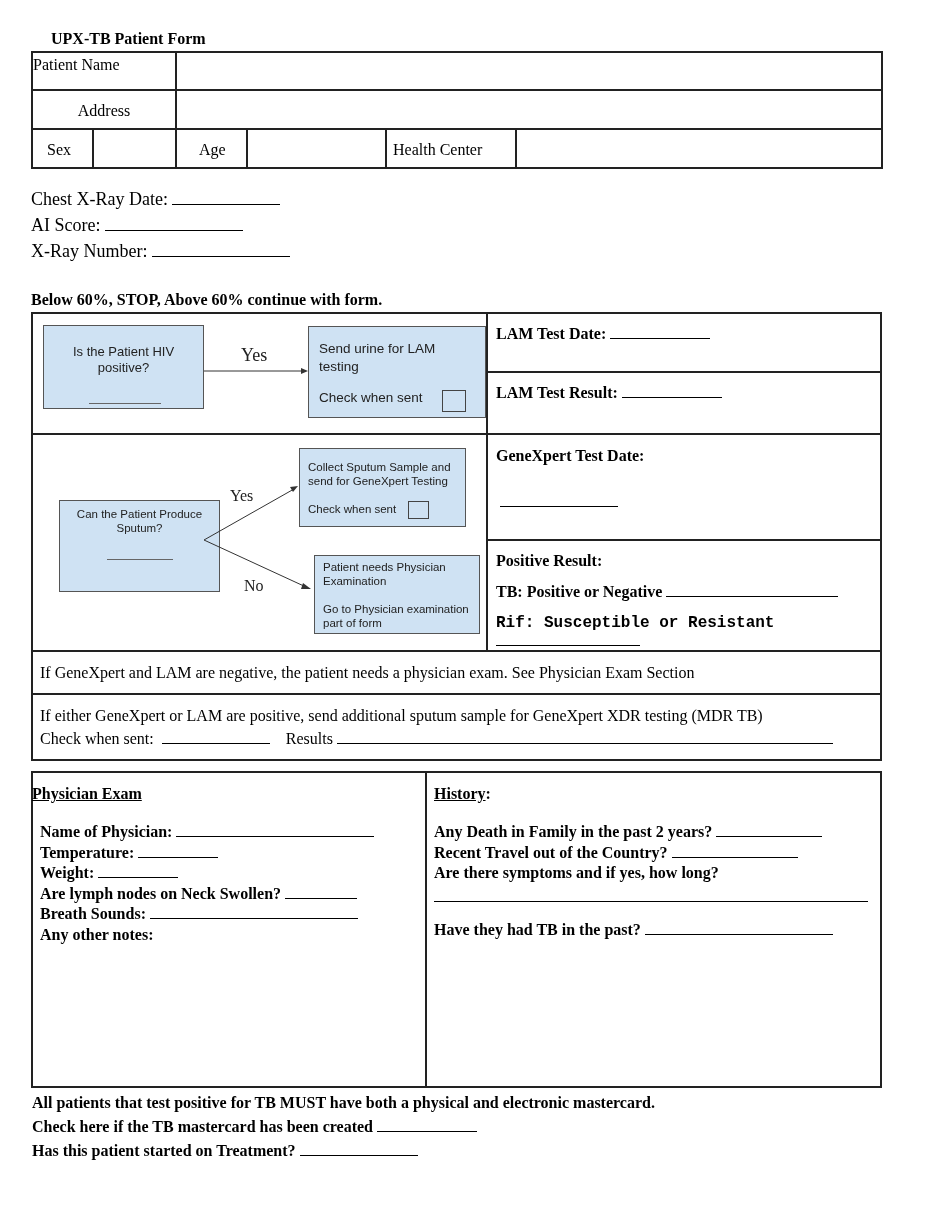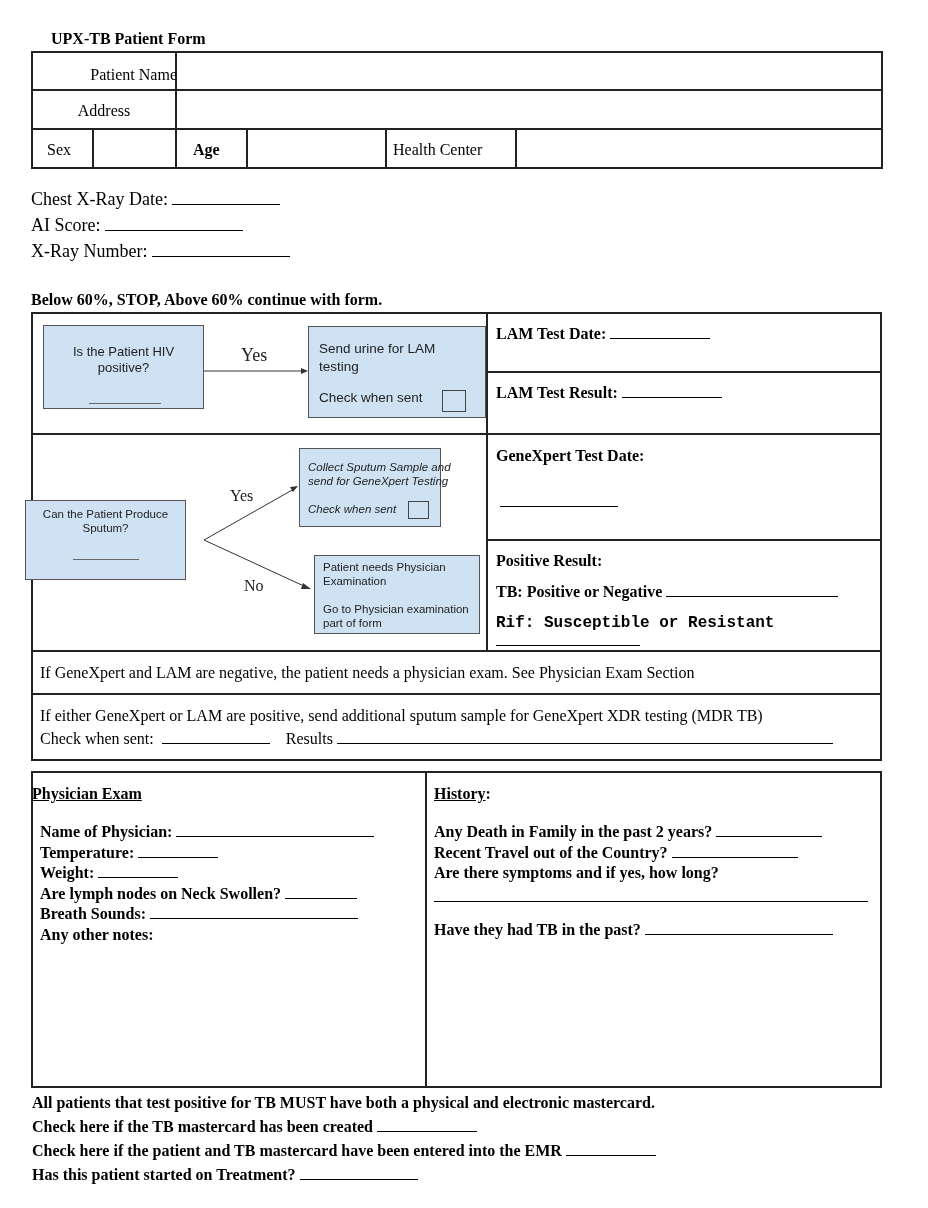"Patient Name" div.abs { text-align: right -> left; top: 15px -> 5px }
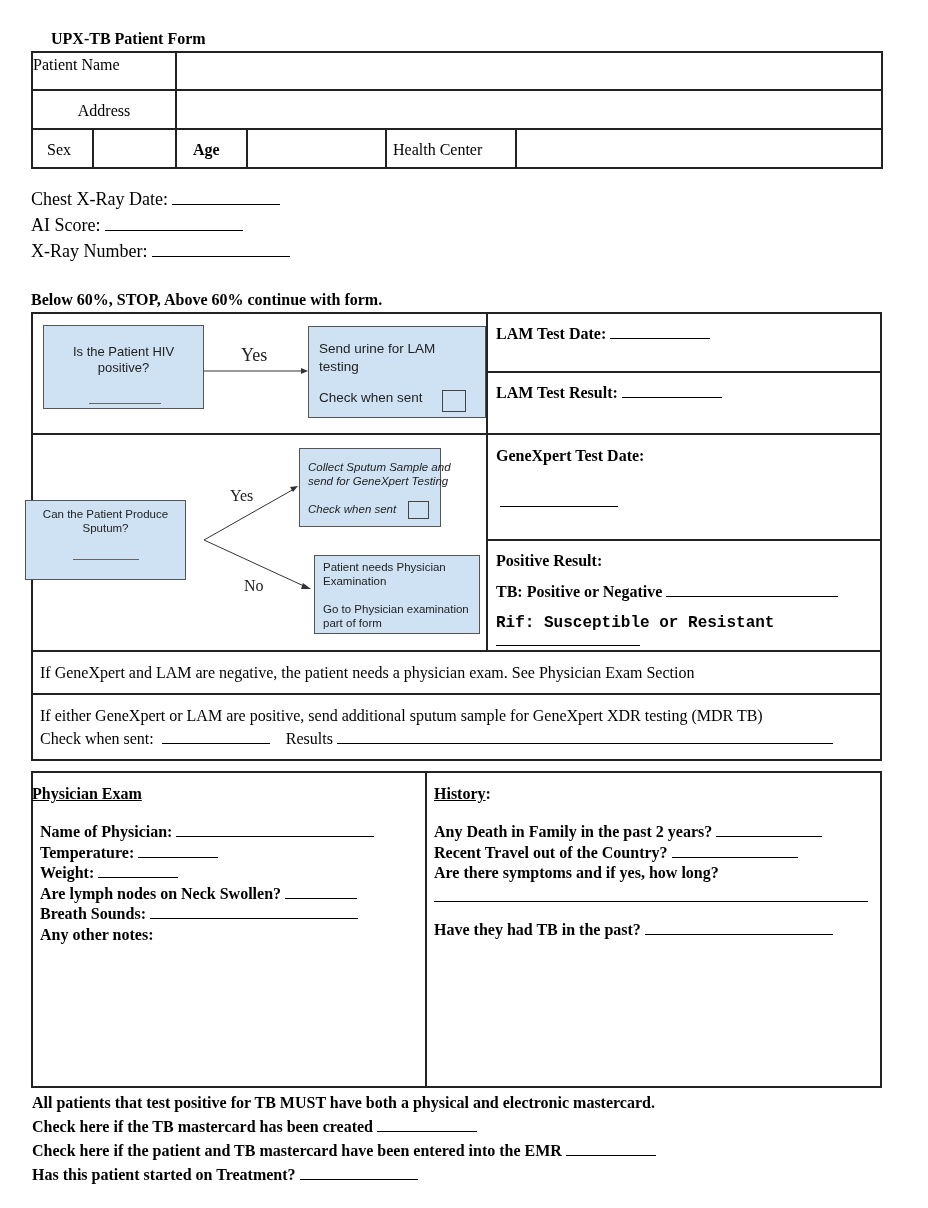"Age" div.abs { font-weight: bold -> none; left: 162px -> 168px }
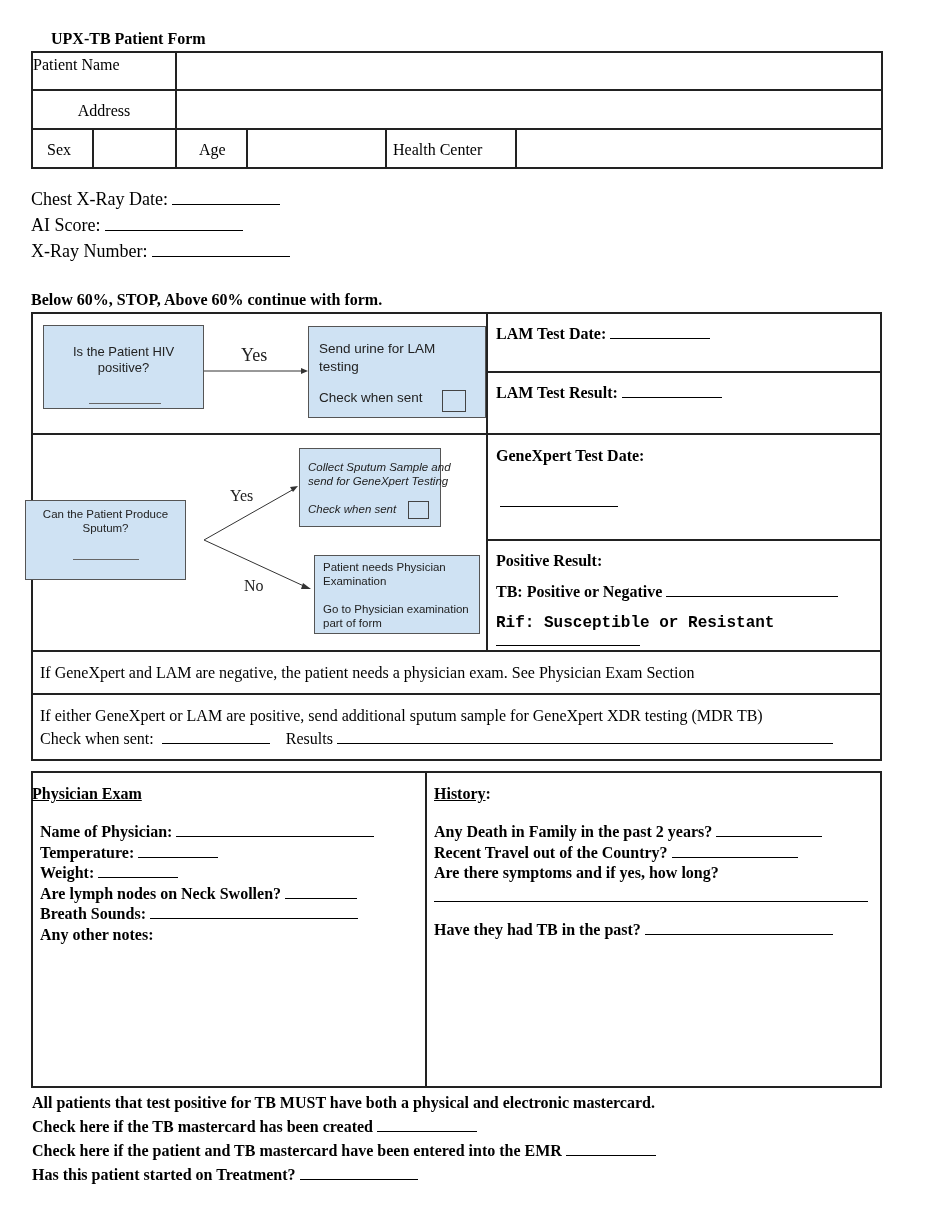"Collect Sputum Sample and send" div.fbox { font-style: italic -> none; width: 142px -> 167px }
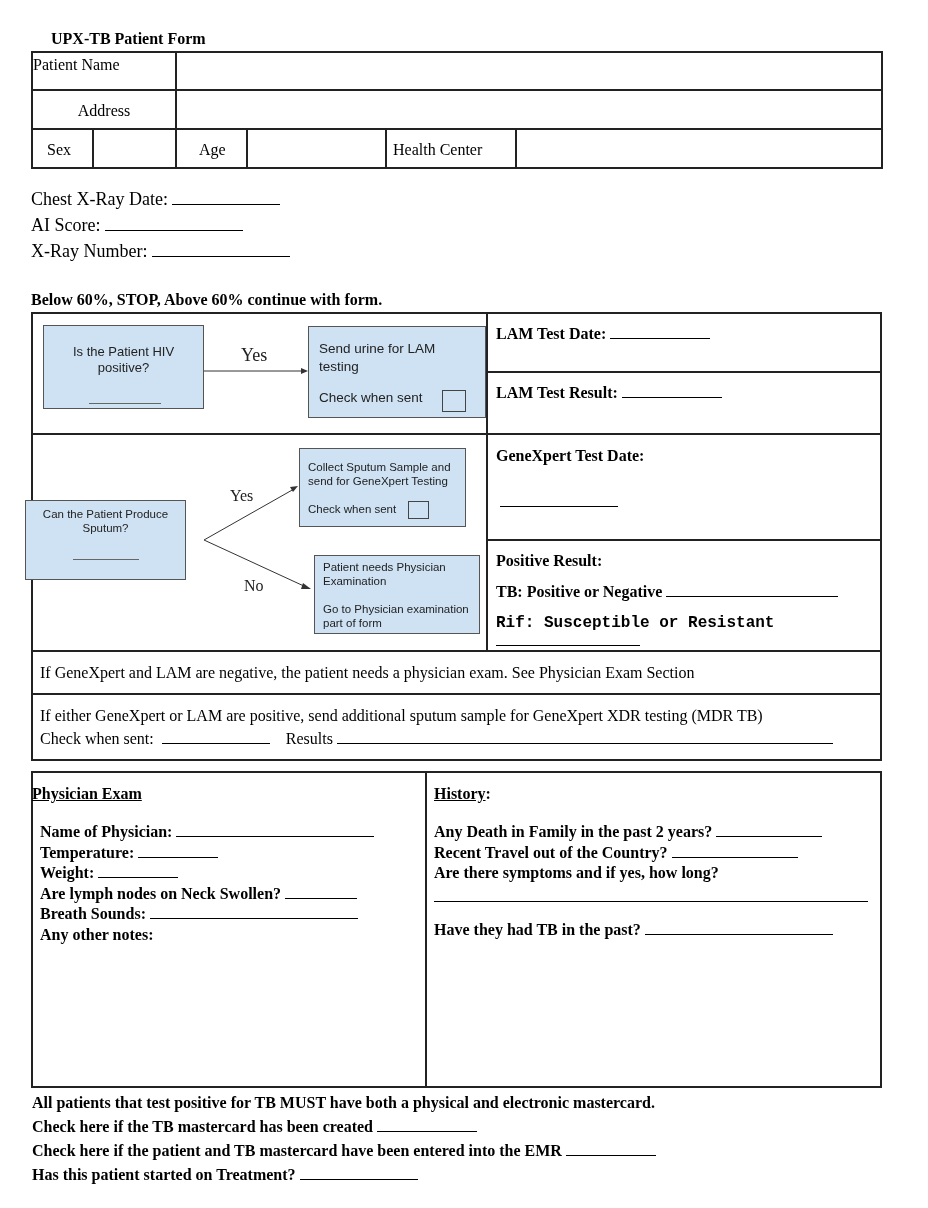"Can the Patient Produce Sputum?" div.fbox { height: 80px -> 92px; left: 25px -> 59px }
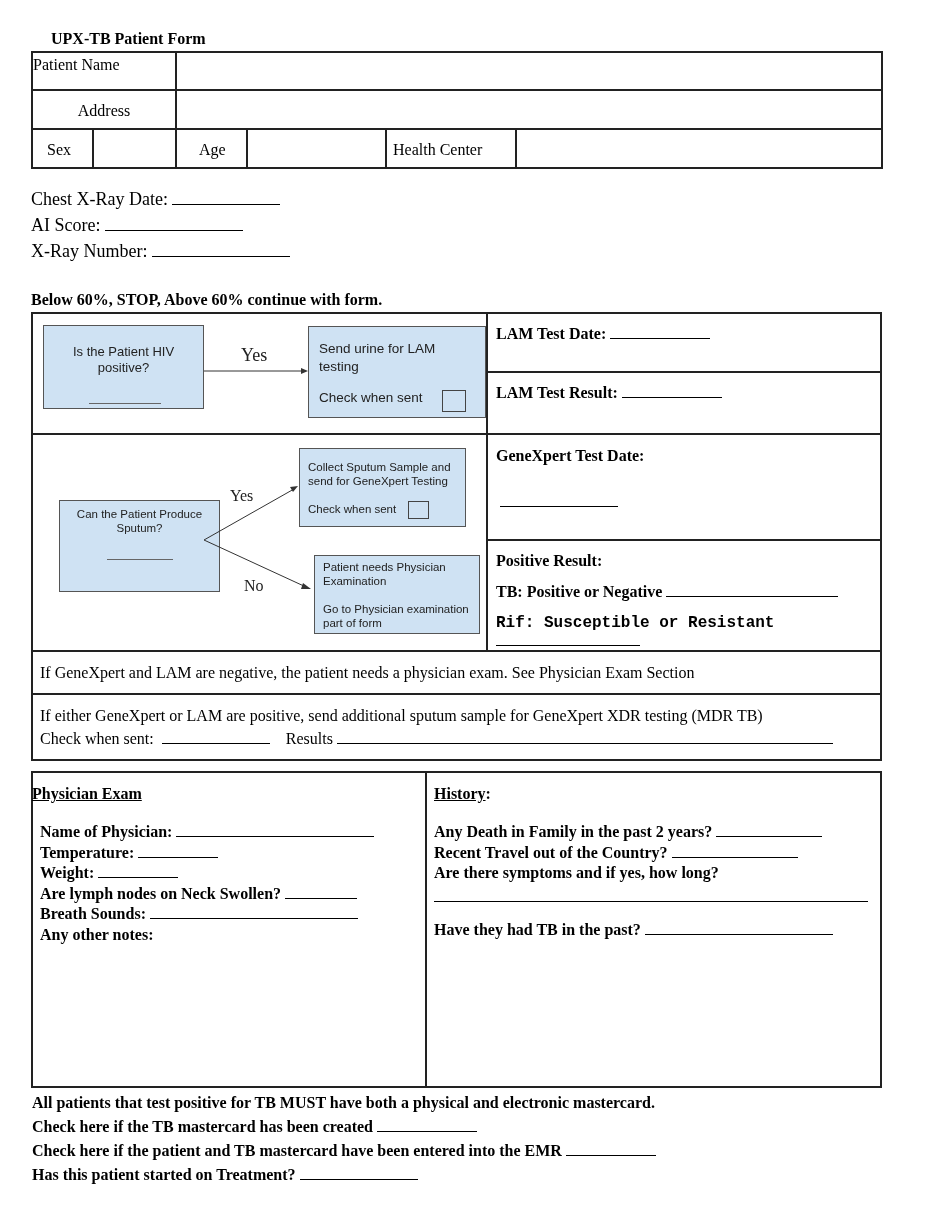"Check here if the patient" div { html: <div> <span>Check here if the patient and TB mastercard have been entered into the EMR</span> <span></span> </div> -> none }
